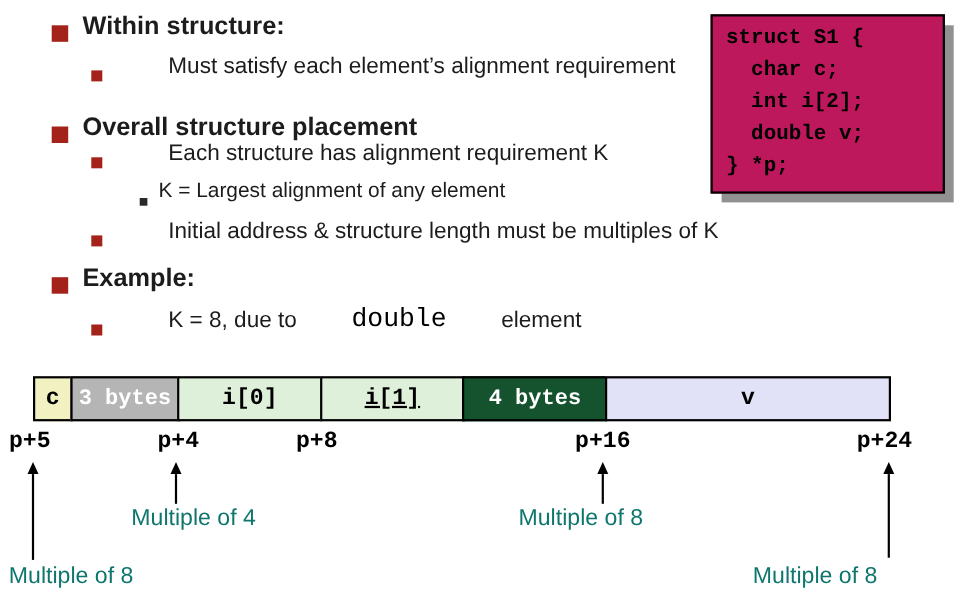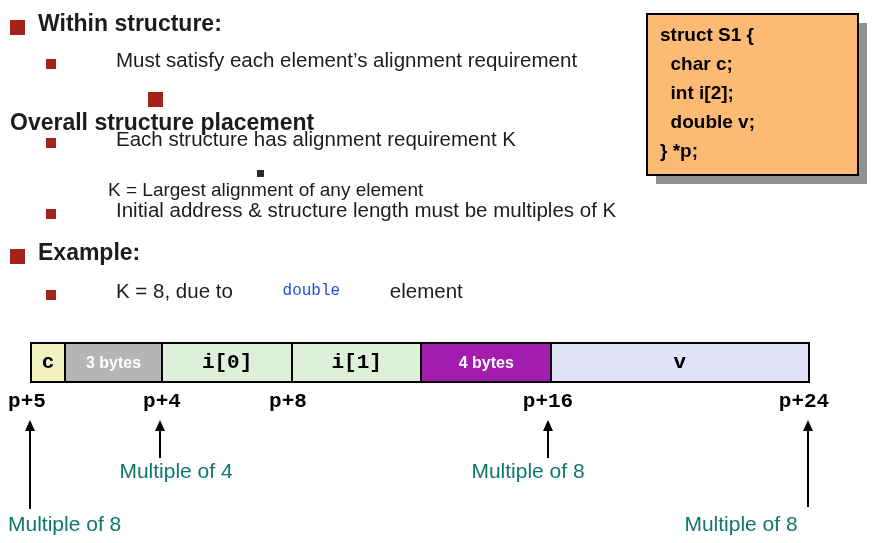"Within structure:" .line { align-items: center -> flex-end; margin-left: none -> 37px }
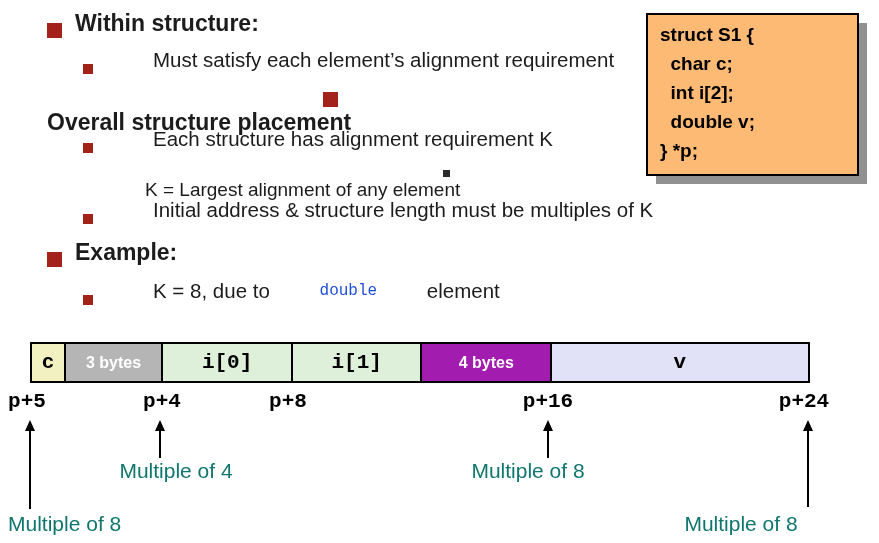"struct S1 {" .code-box { background: #fdba74 -> #be185d; font-family: Liberation Sans, sans-serif -> Liberation Mono, monospace }
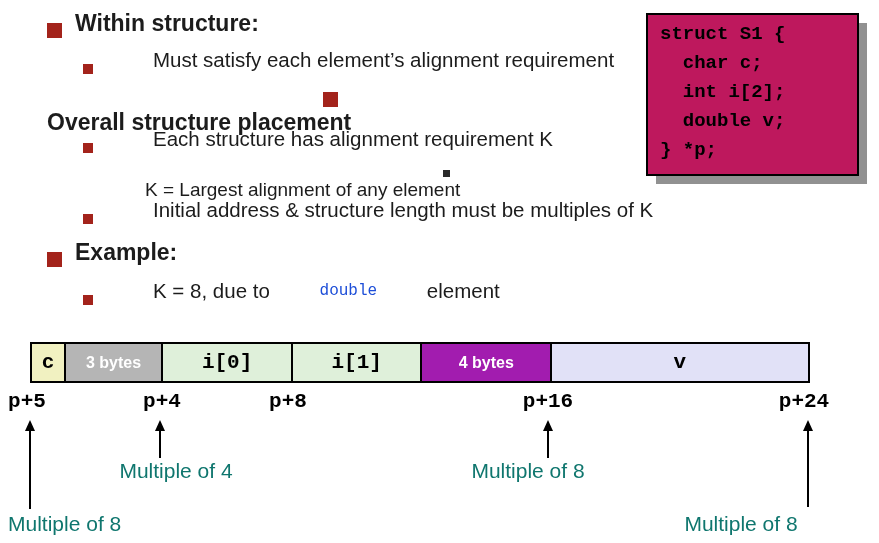"Overall structure placement" div.line { flex-direction: column -> none; top: 84px -> 100px }
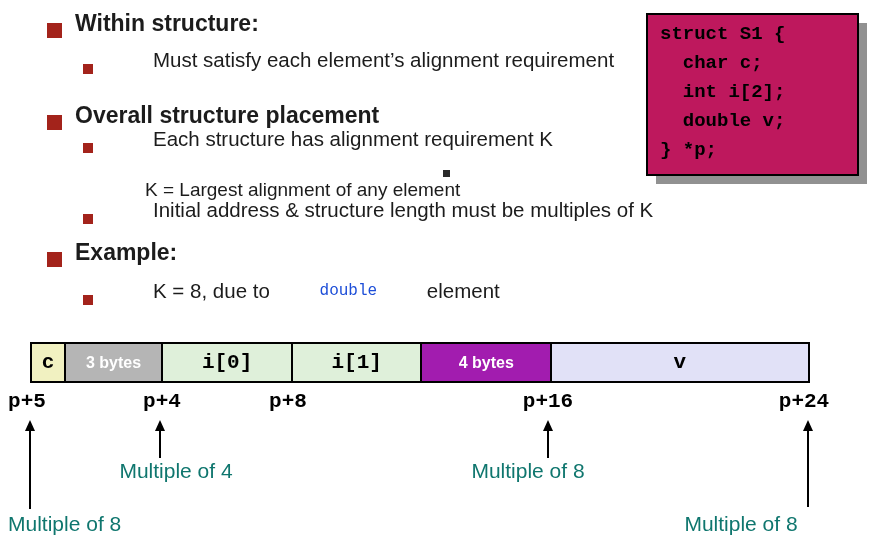"K = Largest alignment of" div.line { flex-direction: column -> none; left: 108px -> 90px }
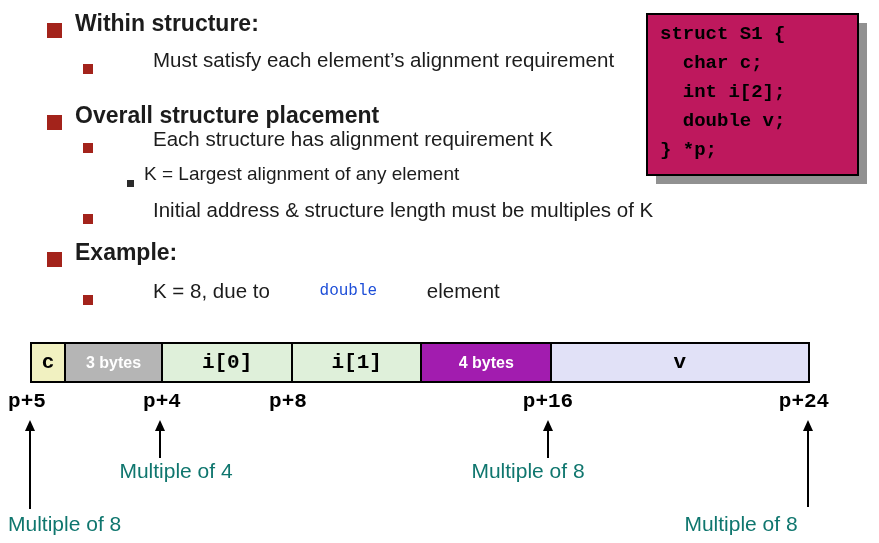"double" .inline-code { color: #1d4ed8 -> #000000; font-size: 16px -> 24px }
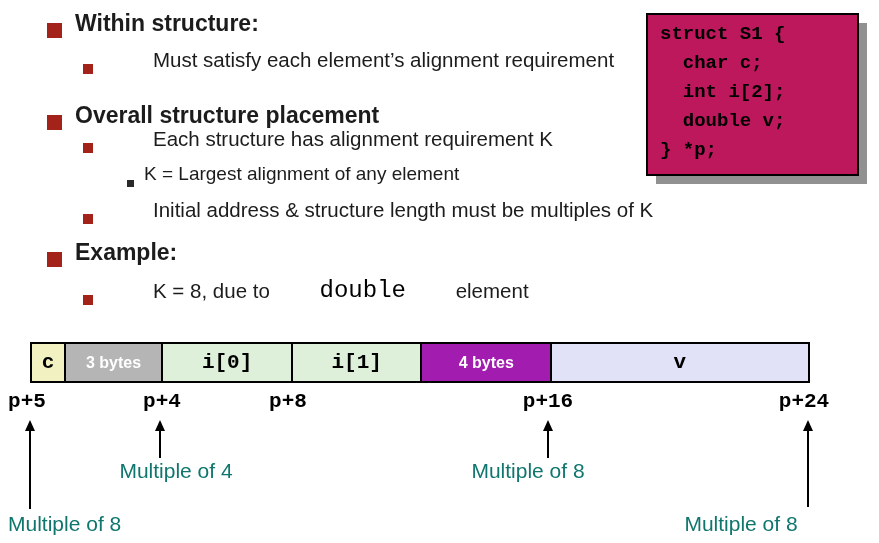"3 bytes" .cell.gray { font-family: Liberation Sans, sans-serif -> Liberation Mono, monospace; font-size: 16px -> 20px }
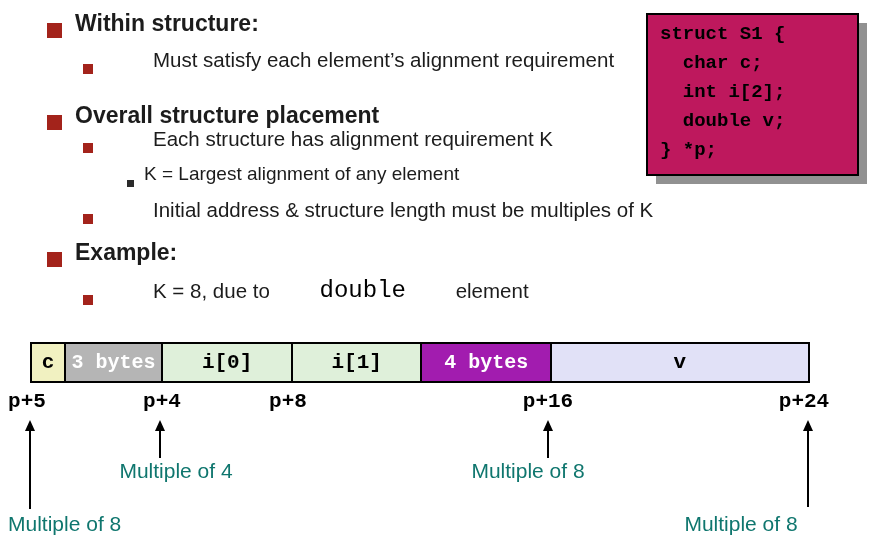"i[1]" div.cell { text-decoration: none -> underline }
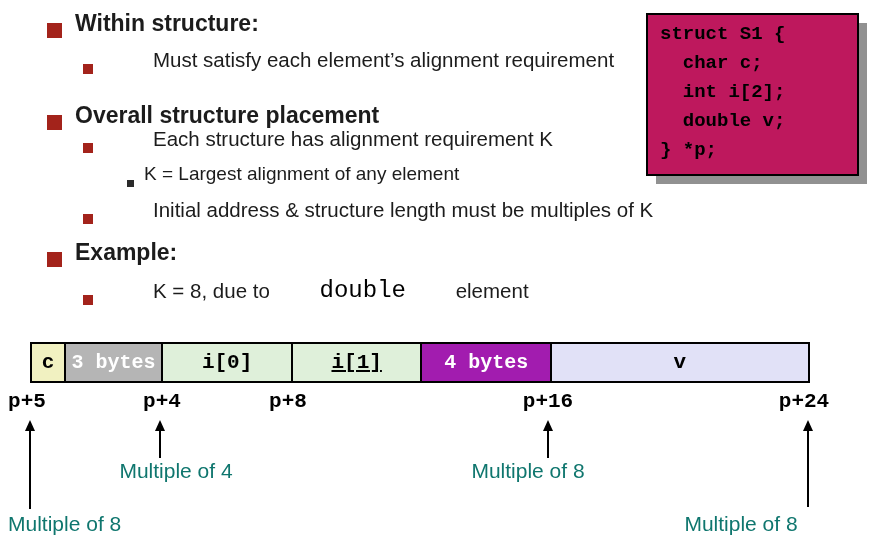"4 bytes" div.cell { background-color: #a21caf -> #14532d }
